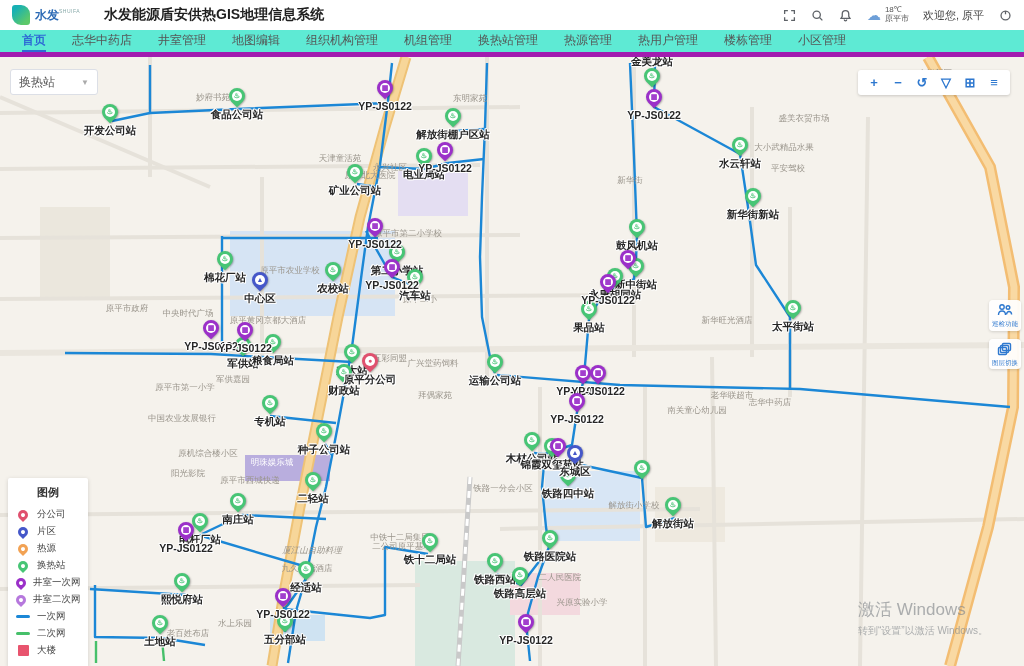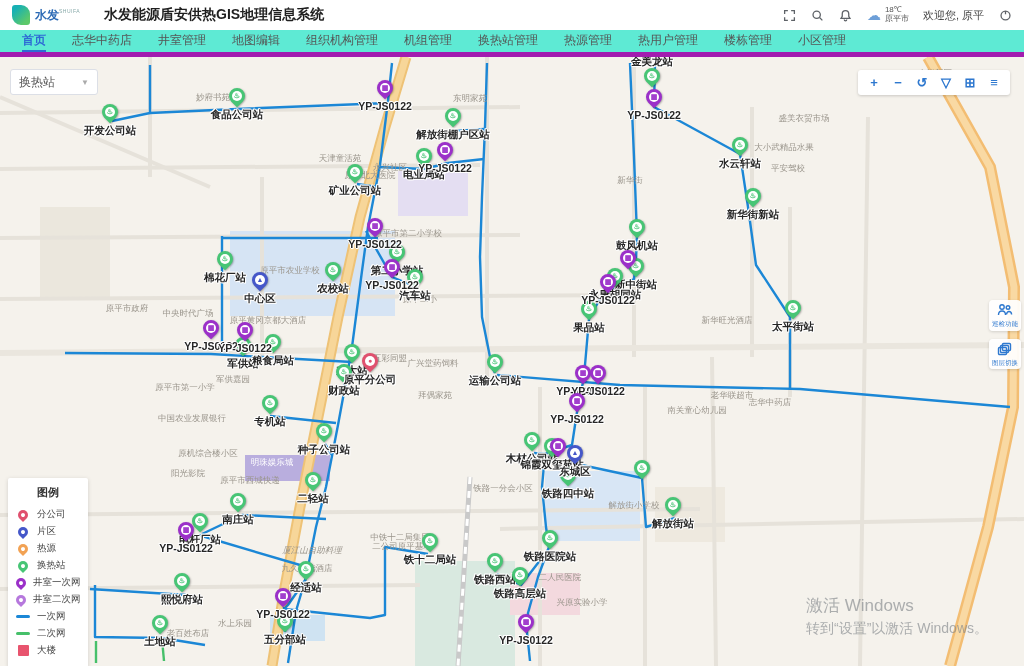"中国农业发展银行" div.blabel { left: 192px -> 182px }
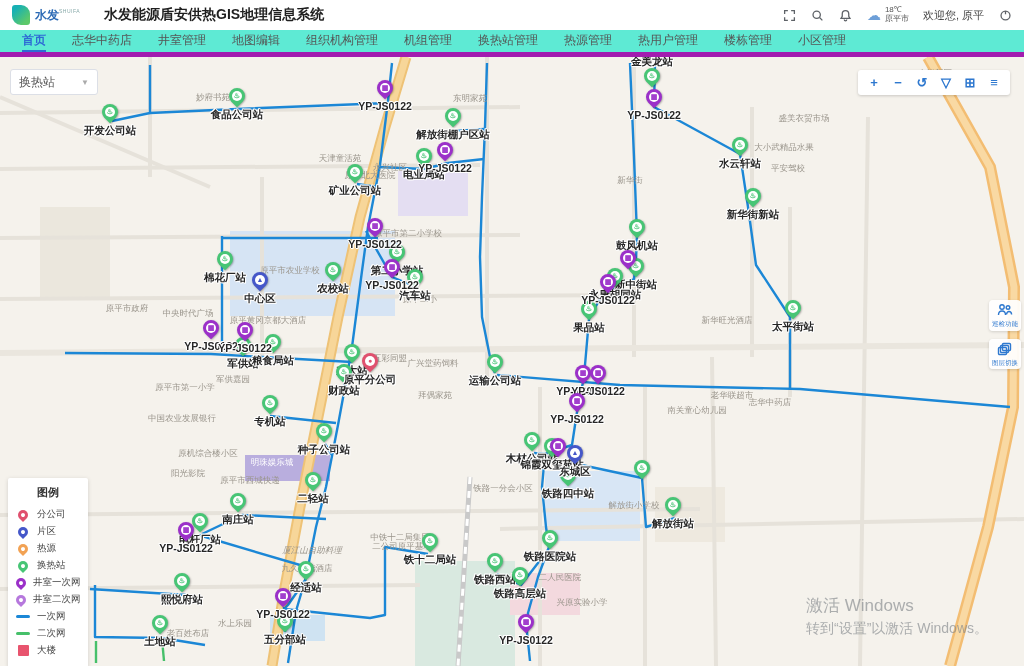"转到“设置”以激活 Windows。" .wm .l2 { font-size: 14px -> 10px }
